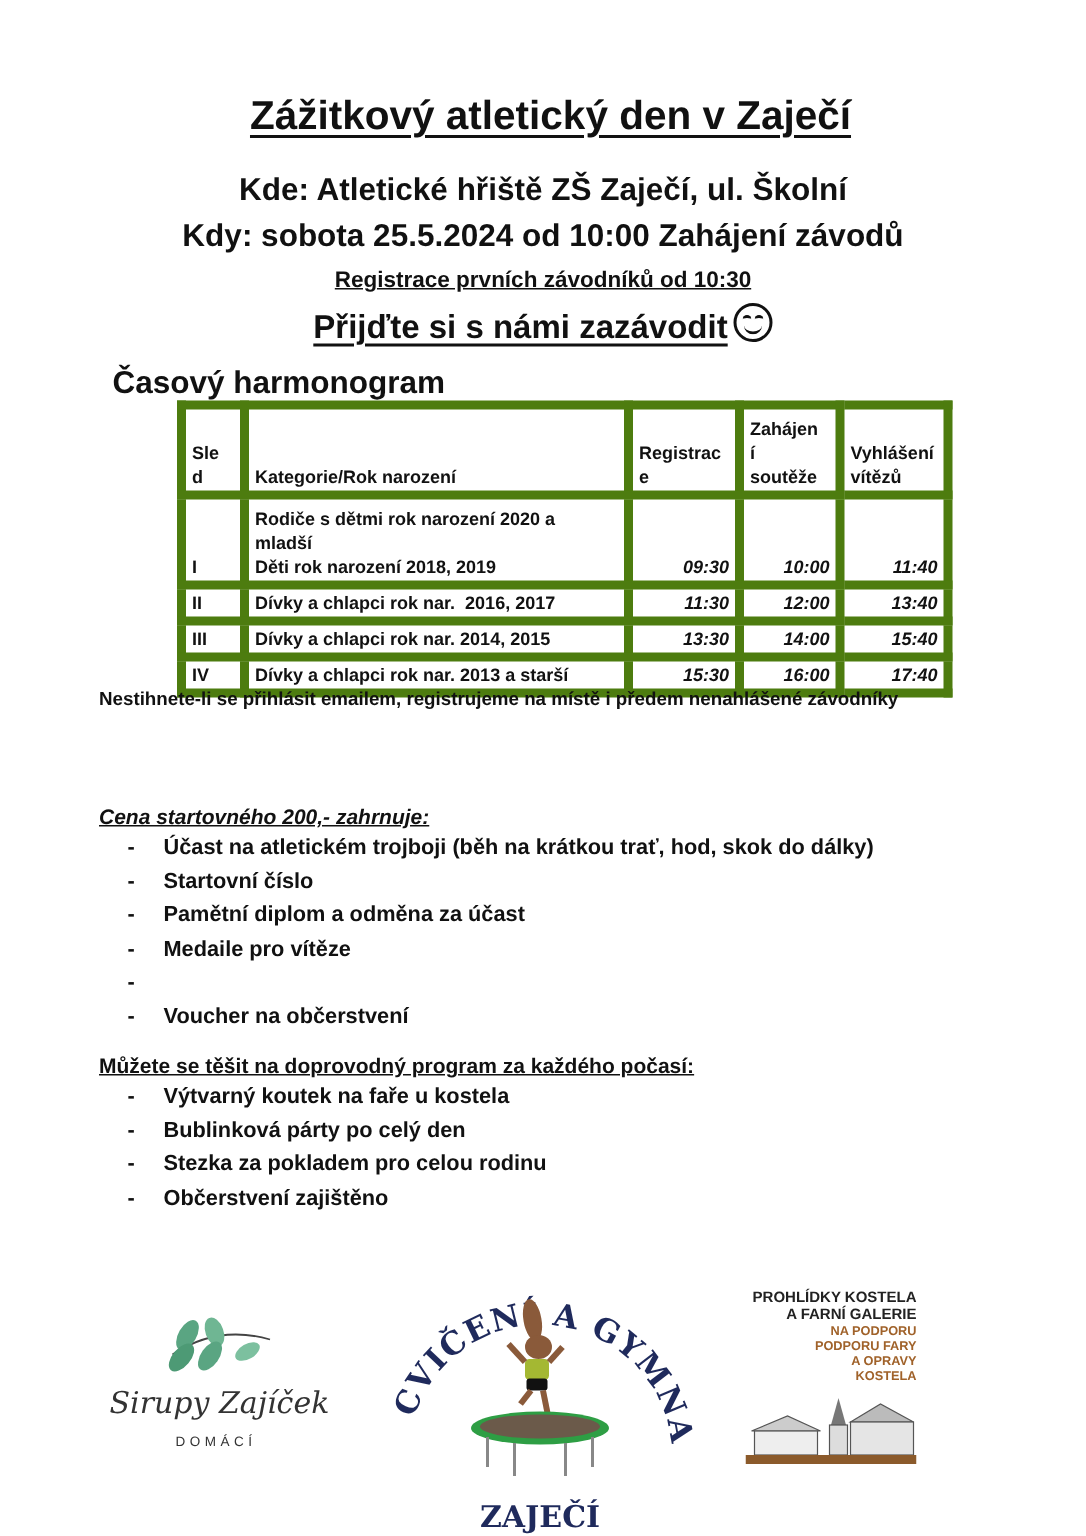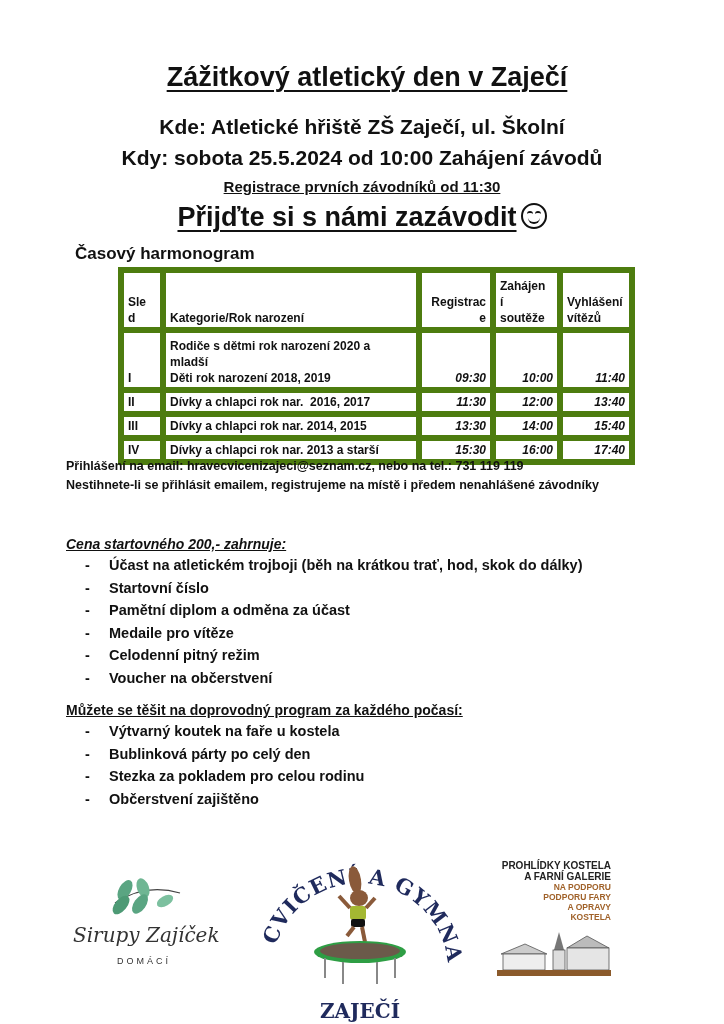"Registrace prvních závodníků od 11:30" span { text: 11:30 -> 10:30 }
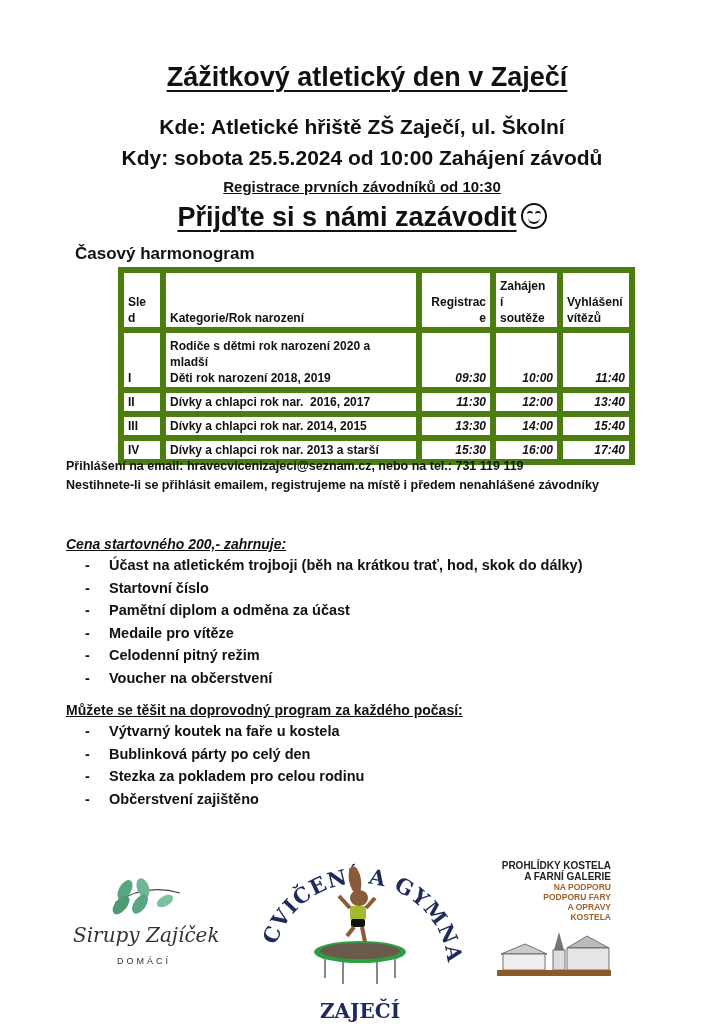"Přijďte si s námi zazávodit" .cta { font-size: 27px -> 22px }
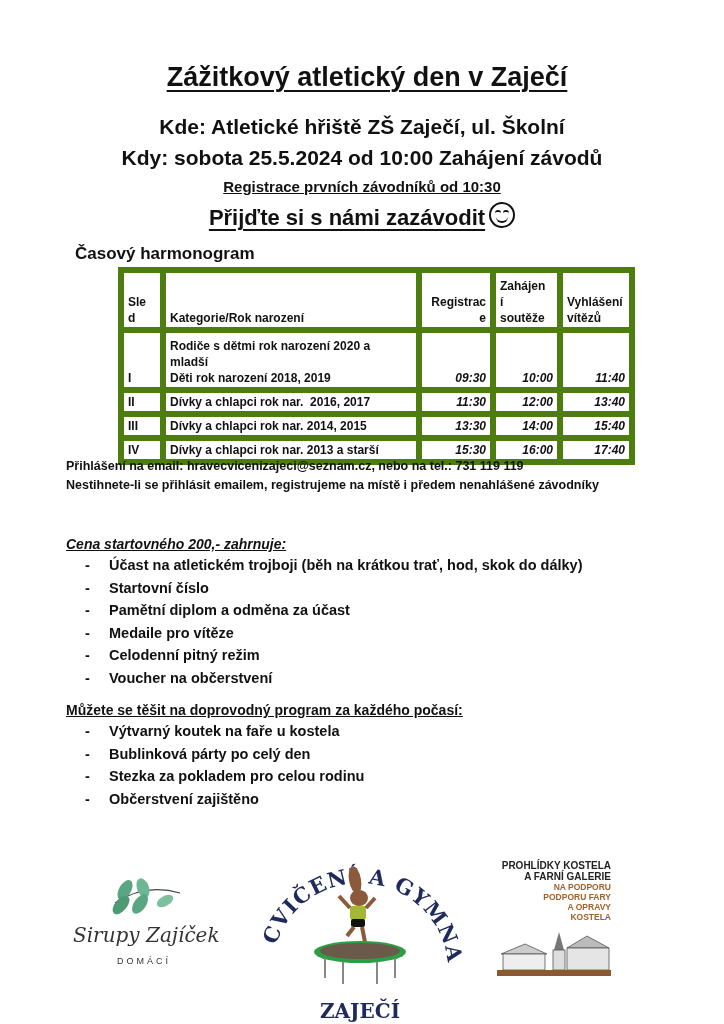"Časový harmonogram" .sched-heading { font-size: 17px -> 21px }
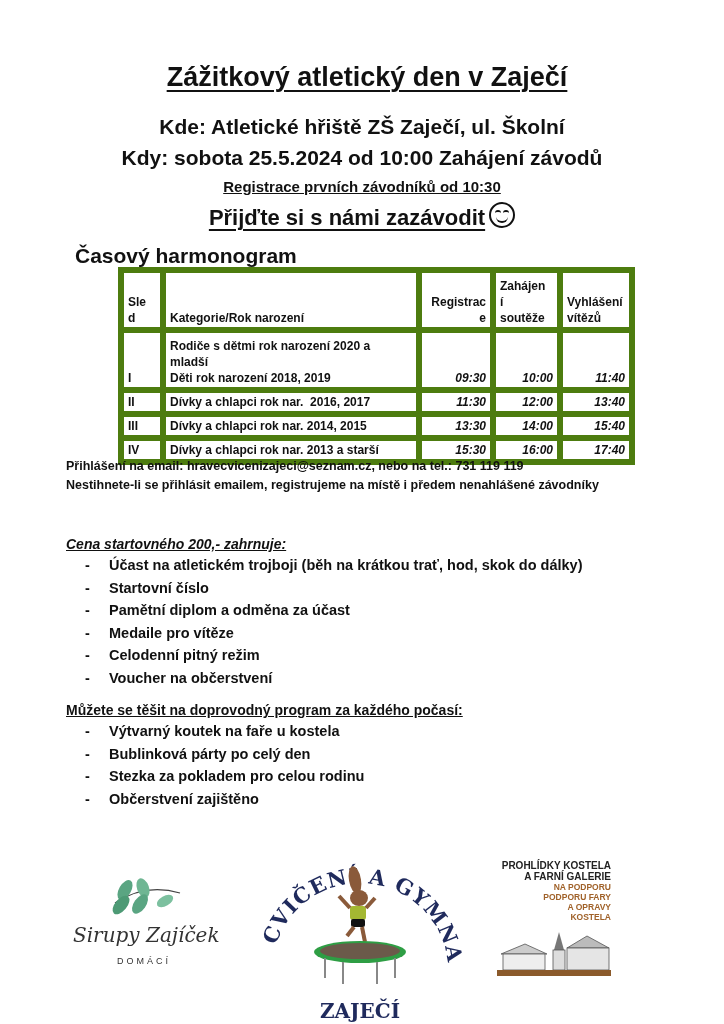"Registrac" .c3 { text-align: right -> none }
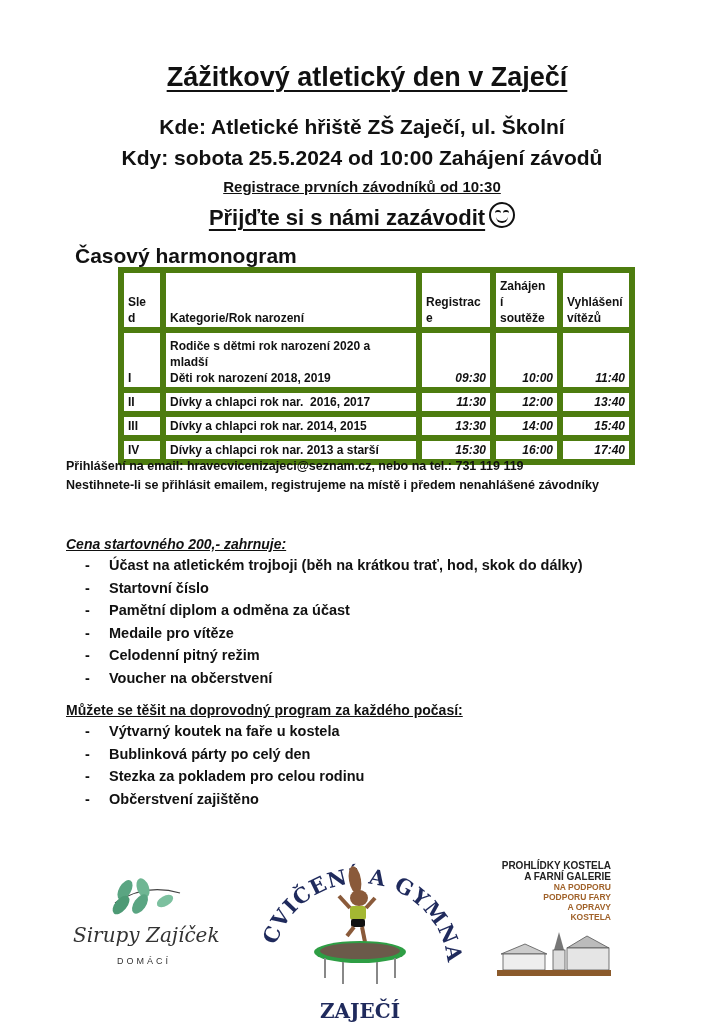"Přihlášení na email:" div { html: <div>Přihlášení na email: hravecvicenizajeci@seznam.cz, nebo na tel.: 731 119 119</div> -> none }
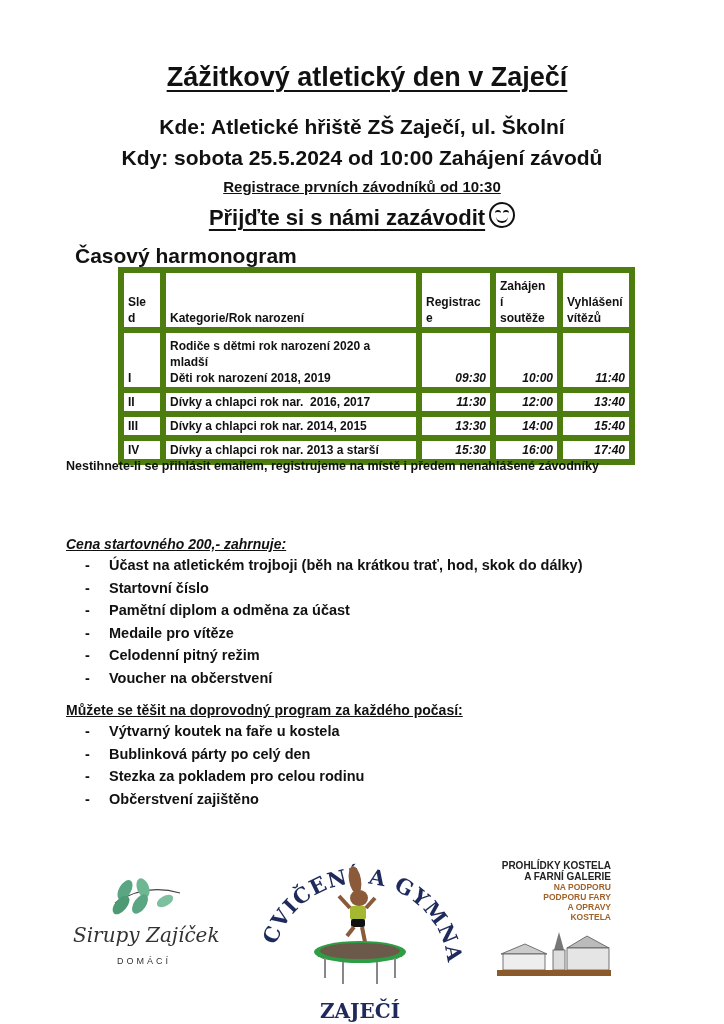"Celodenní pitný režim" span { html: <span>Celodenní pitný režim</span> -> none }
